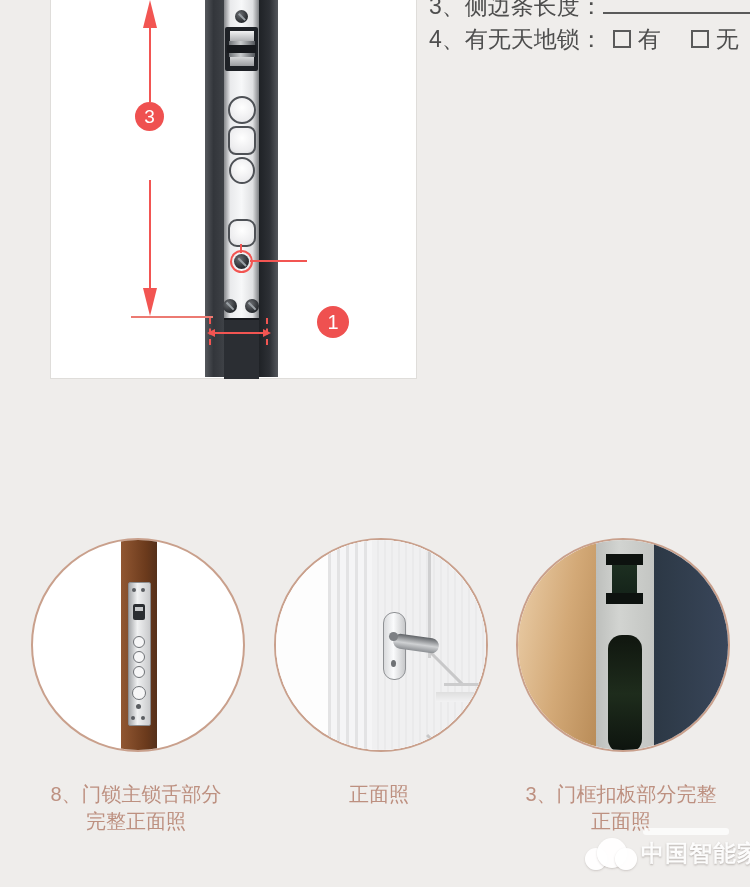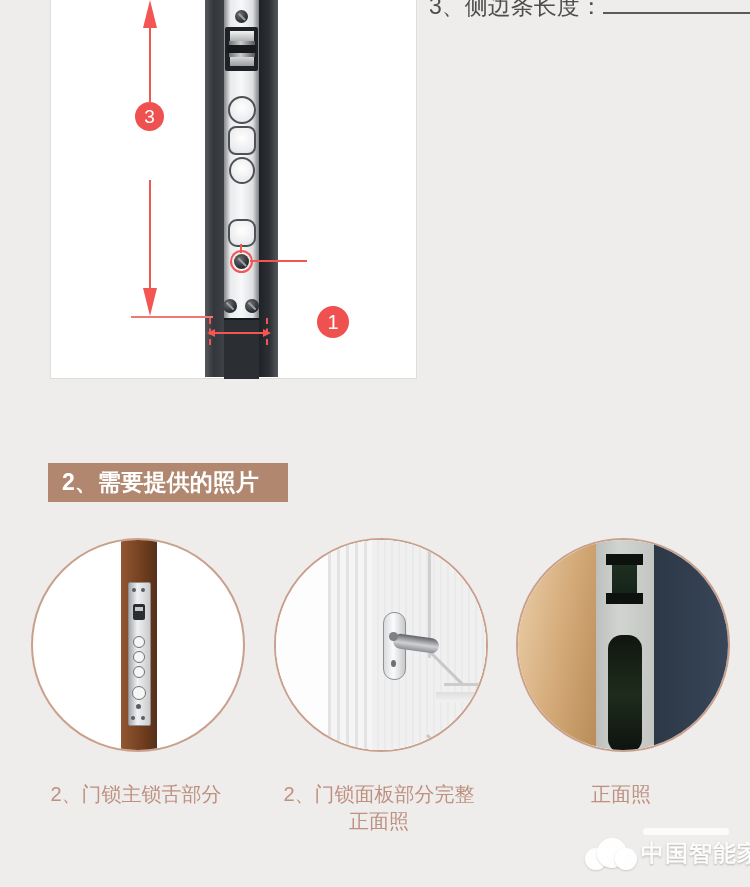"4、有无天地锁： 有 无" div.abs { html: none -> <div> <span>4、有无天地锁：</span><span></span><span>有</span><span></span><span>无</span> </div> }
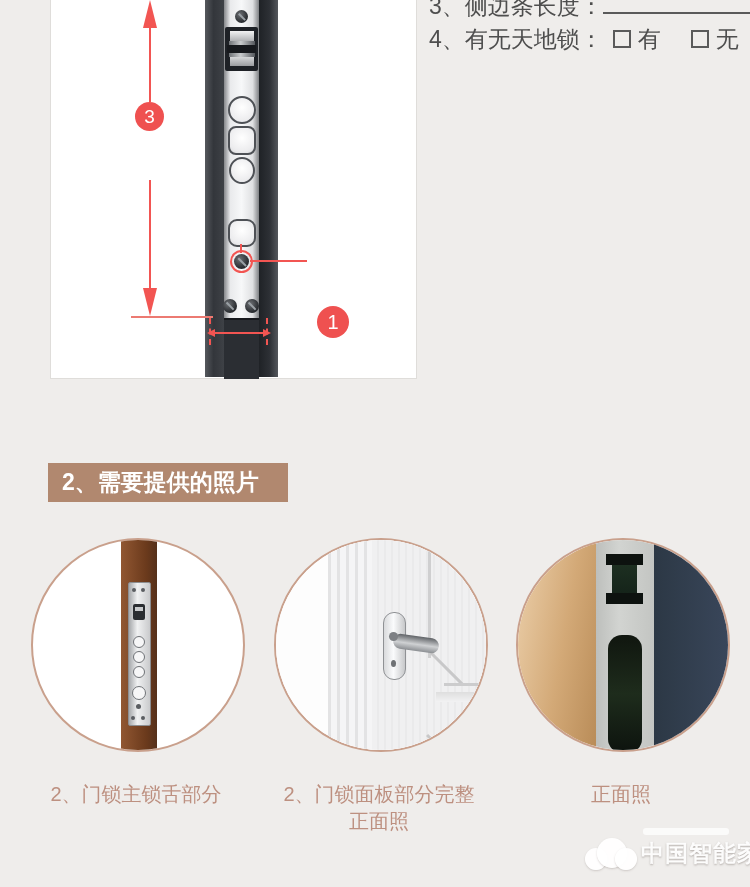"2、需要提供的照片" div.abs { html: <div>2、需要提供的照片</div> -> none }
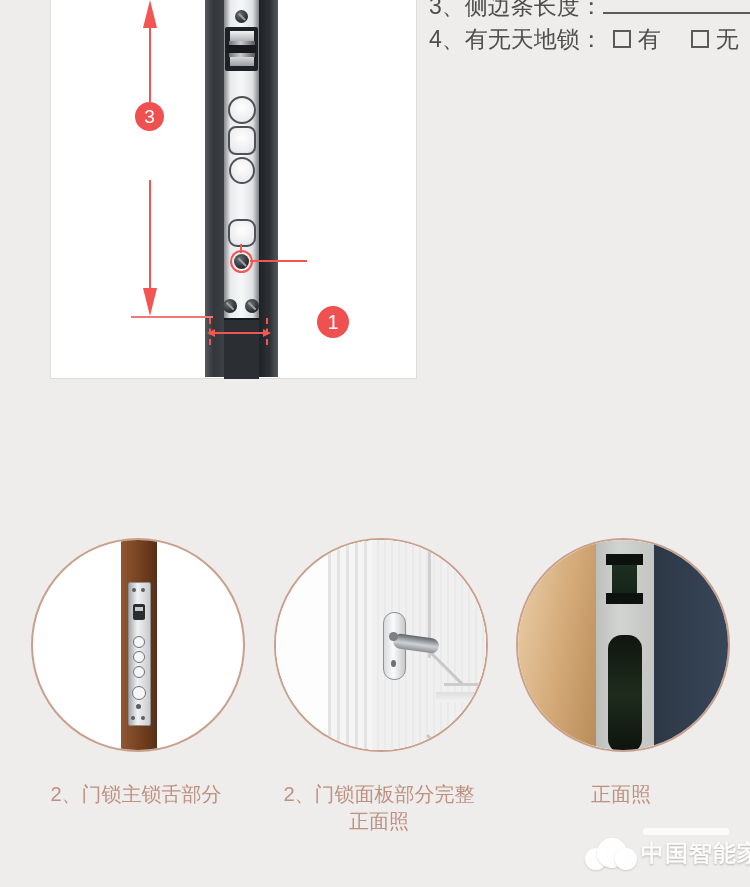"2、门锁主锁舌部分" div { text: 2 -> 8 }
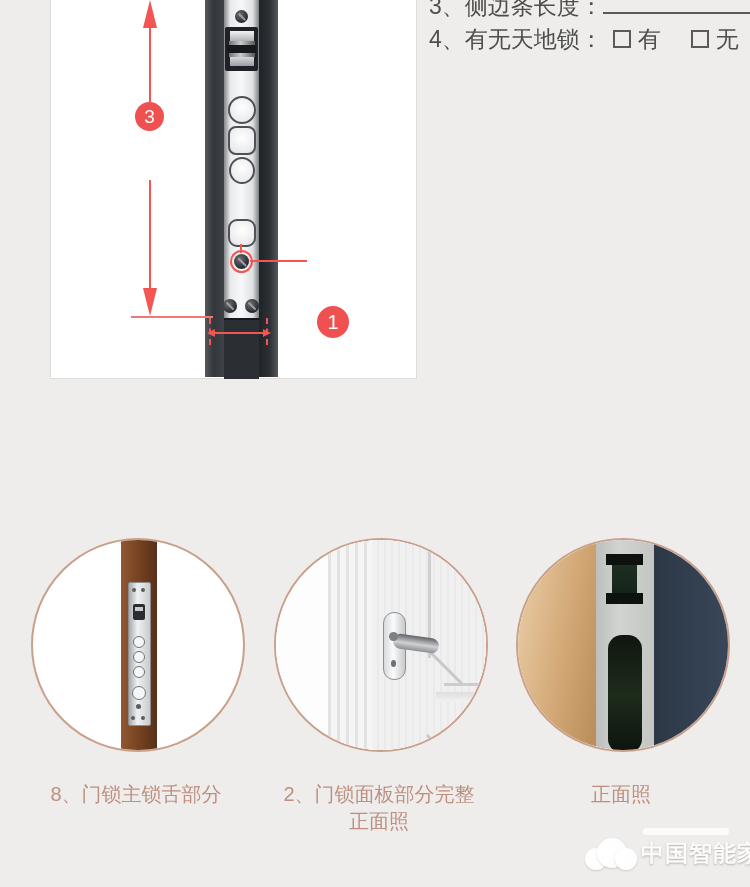"2、门锁面板部分完整" div { html: <div>2、门锁面板部分完整</div> -> none }
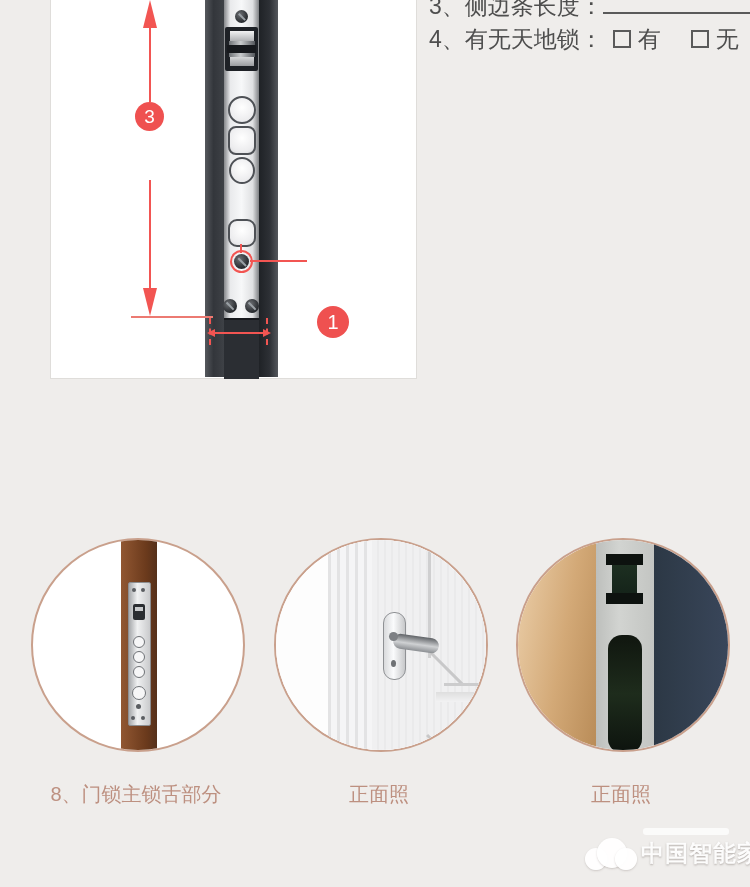"3、门框扣板部分完整" div { html: none -> <div>3、门框扣板部分完整</div> }
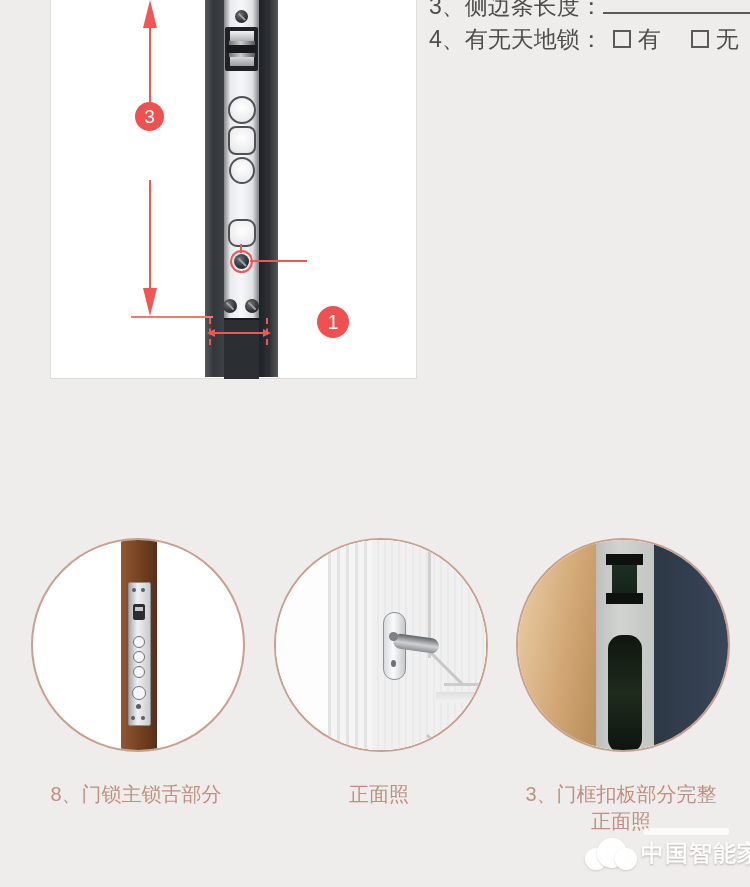"完整正面照" div { html: none -> <div>完整正面照</div> }
